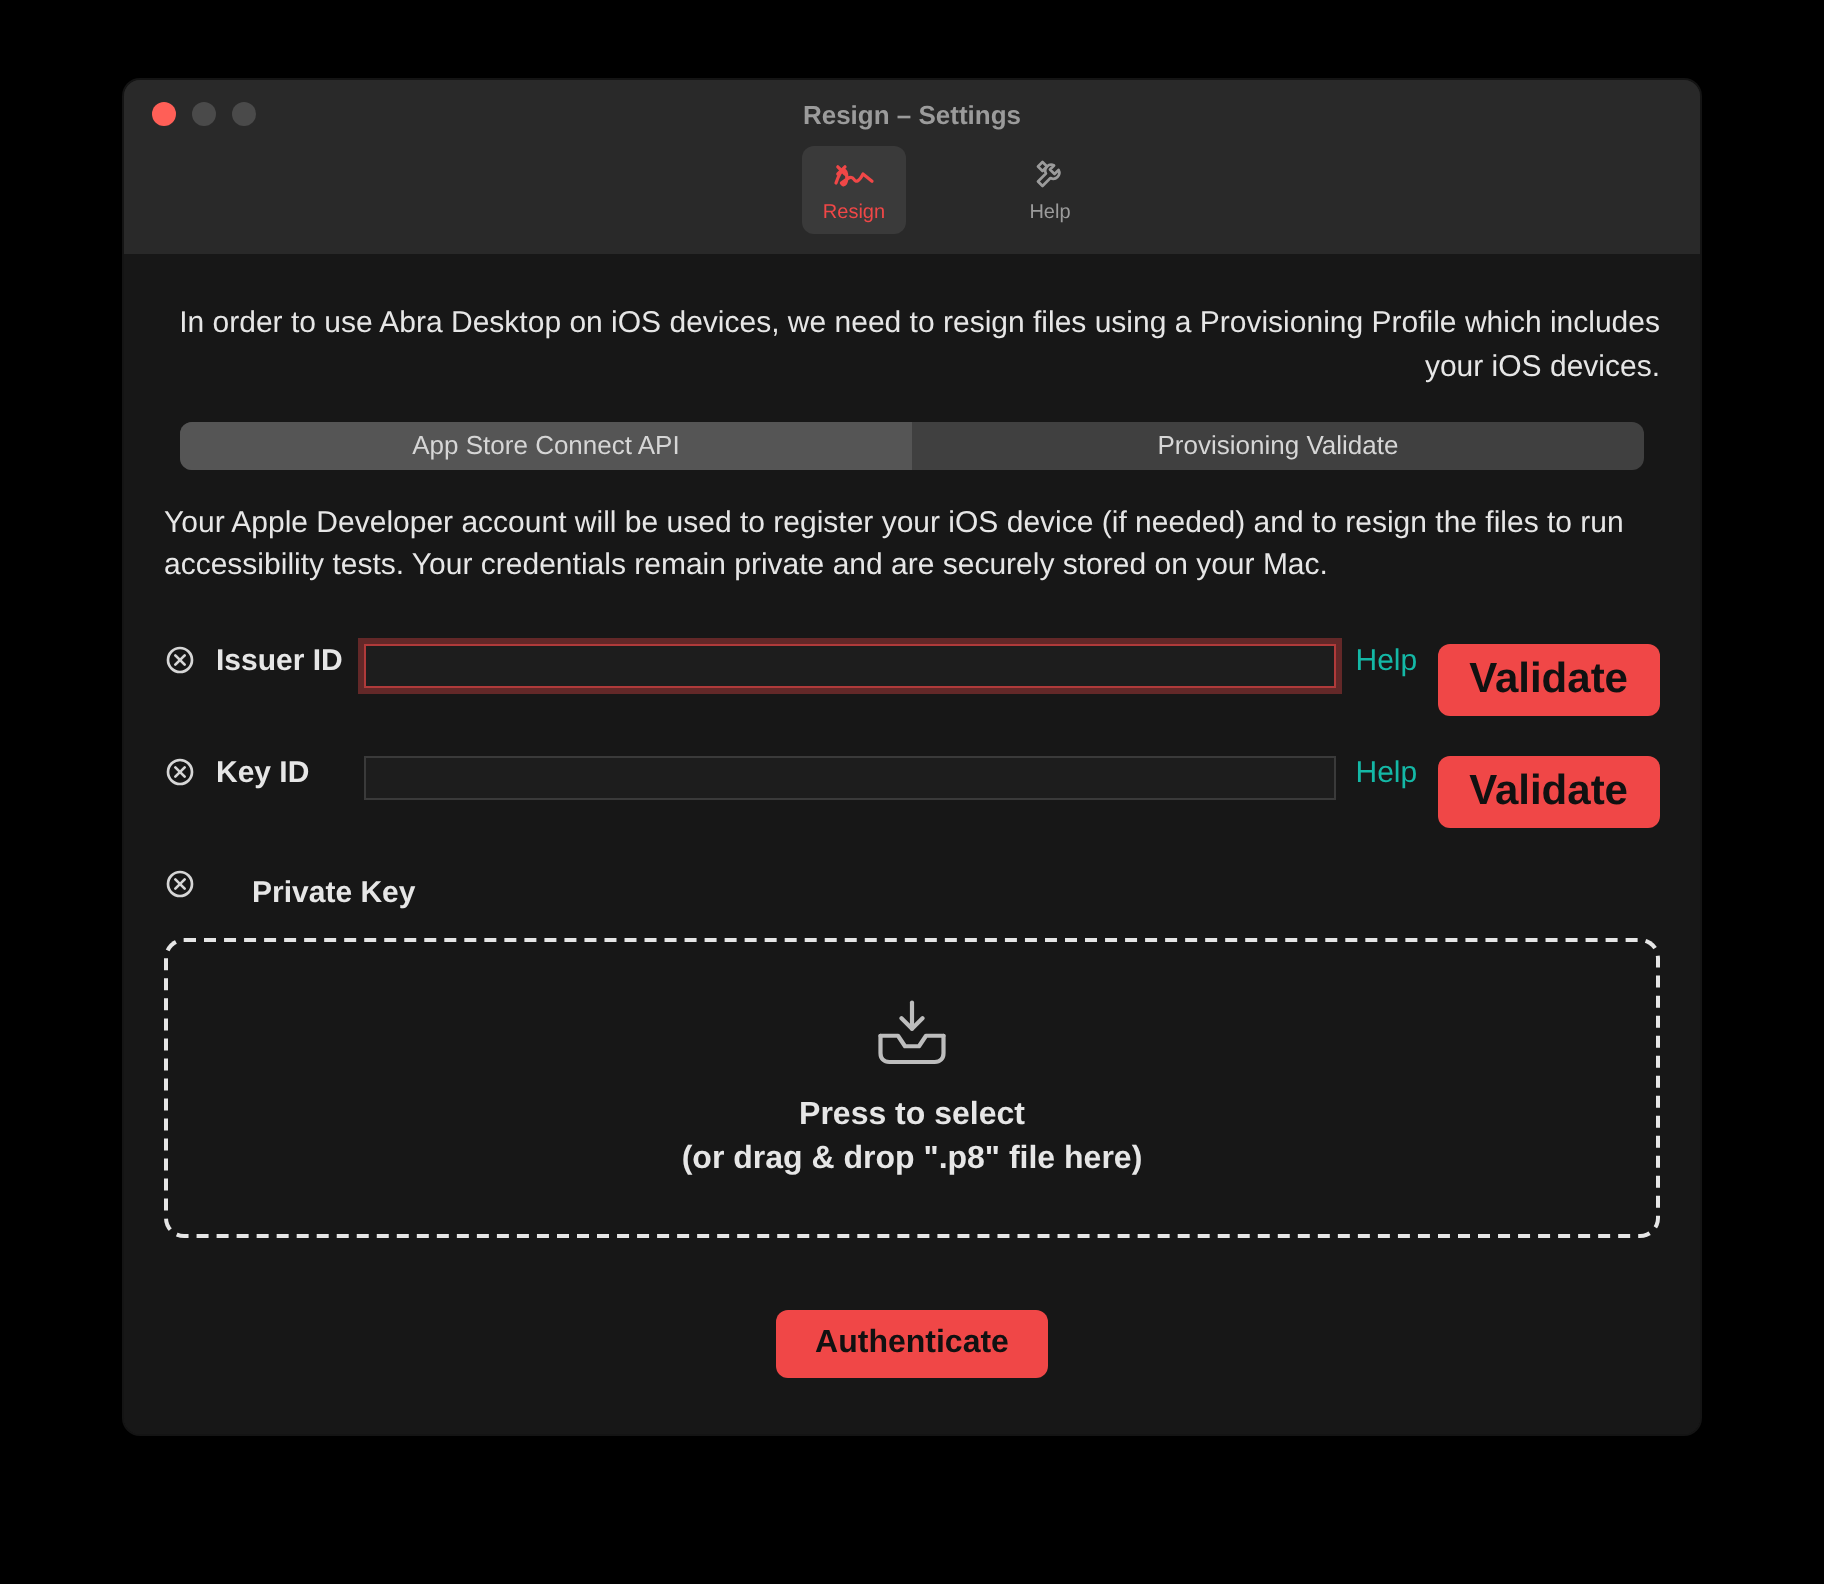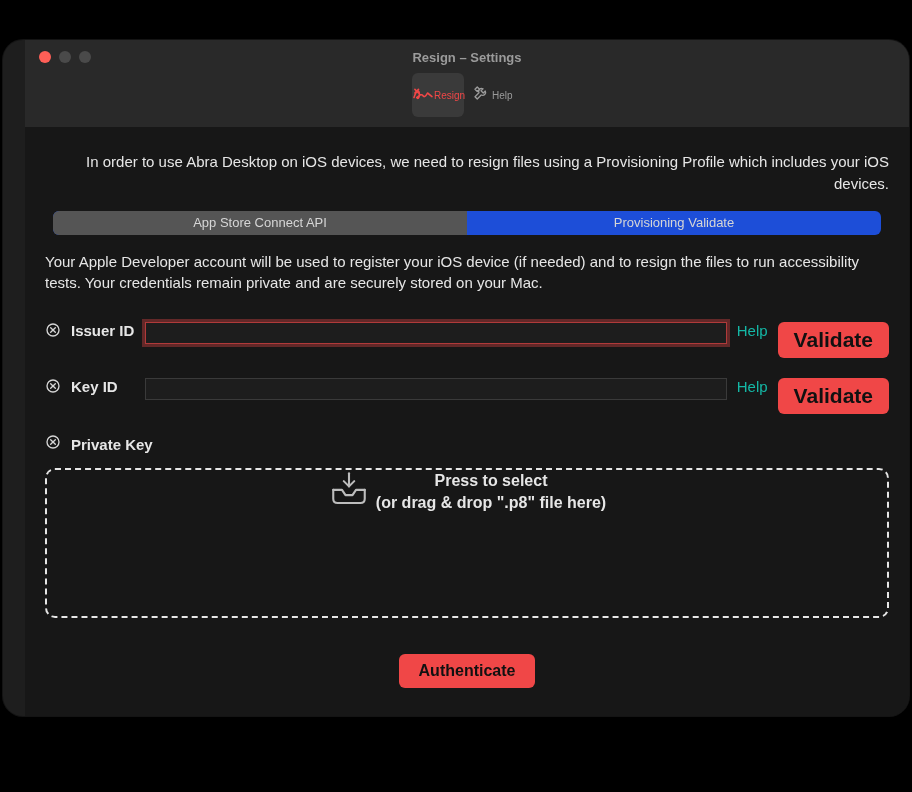"Resign – Settings" .window { border-radius: 20px -> 8px; padding-left: 22px -> none; width: 906px -> 788px }
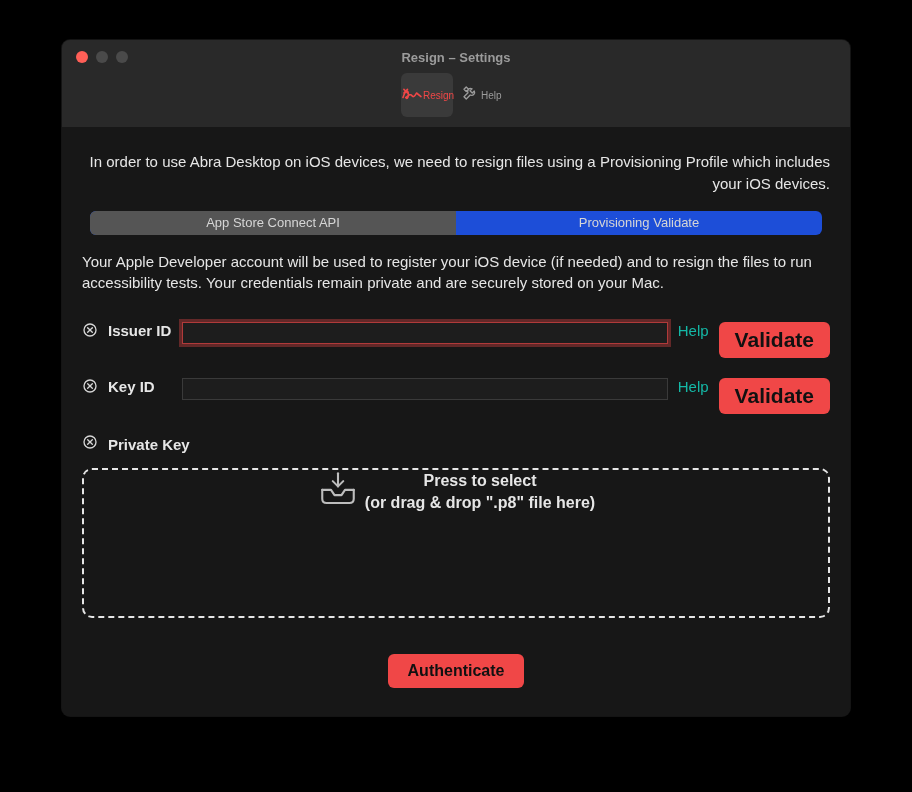"Resign" .toolbar-tab { flex-direction: none -> column; justify-content: none -> center; margin-left: none -> 40px }
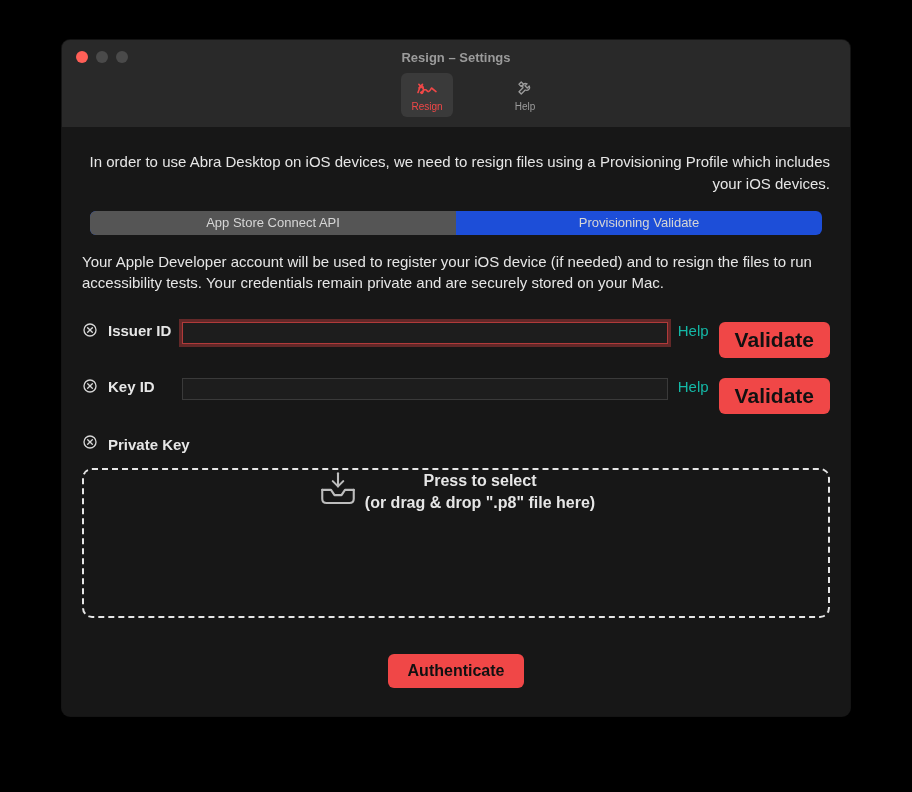"App Store Connect API" .seg-control { background: #1d4ed8 -> #404040 }
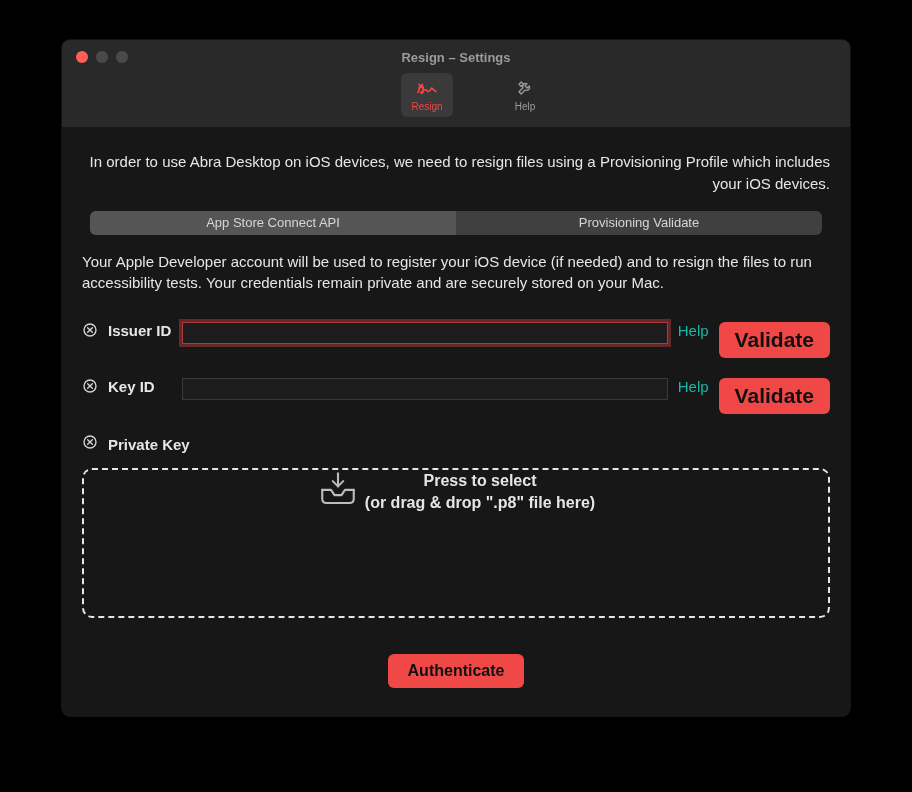"Private Key" .section-label-row { align-items: center -> flex-end; gap: 10px -> 28px }
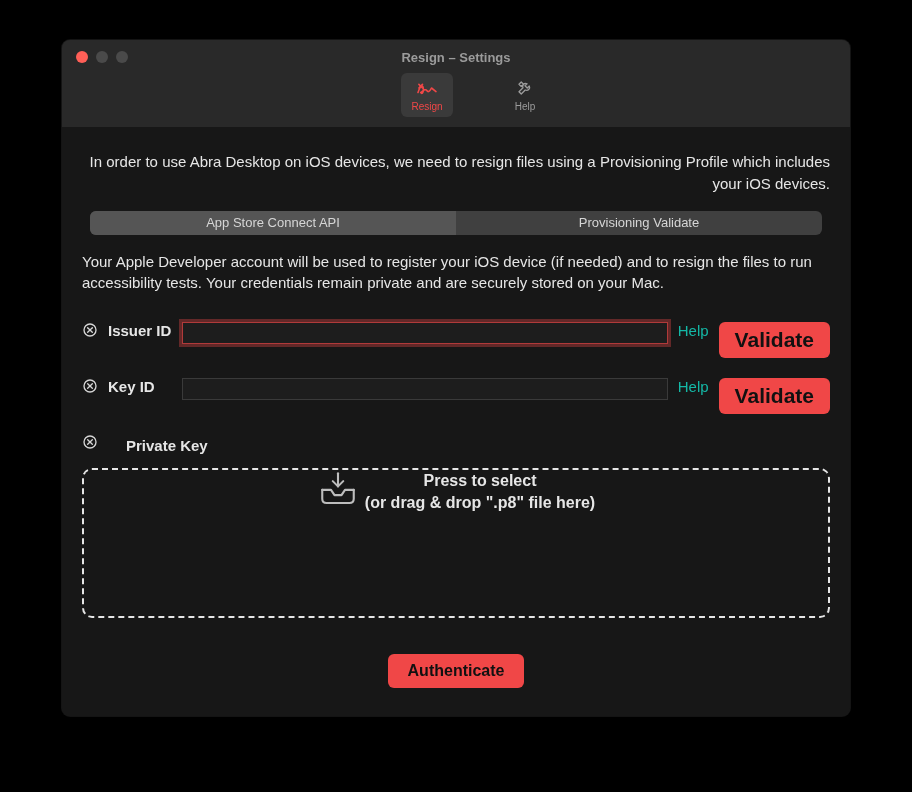"Press to select" .dropzone { align-items: none -> center; flex-direction: row -> column }
